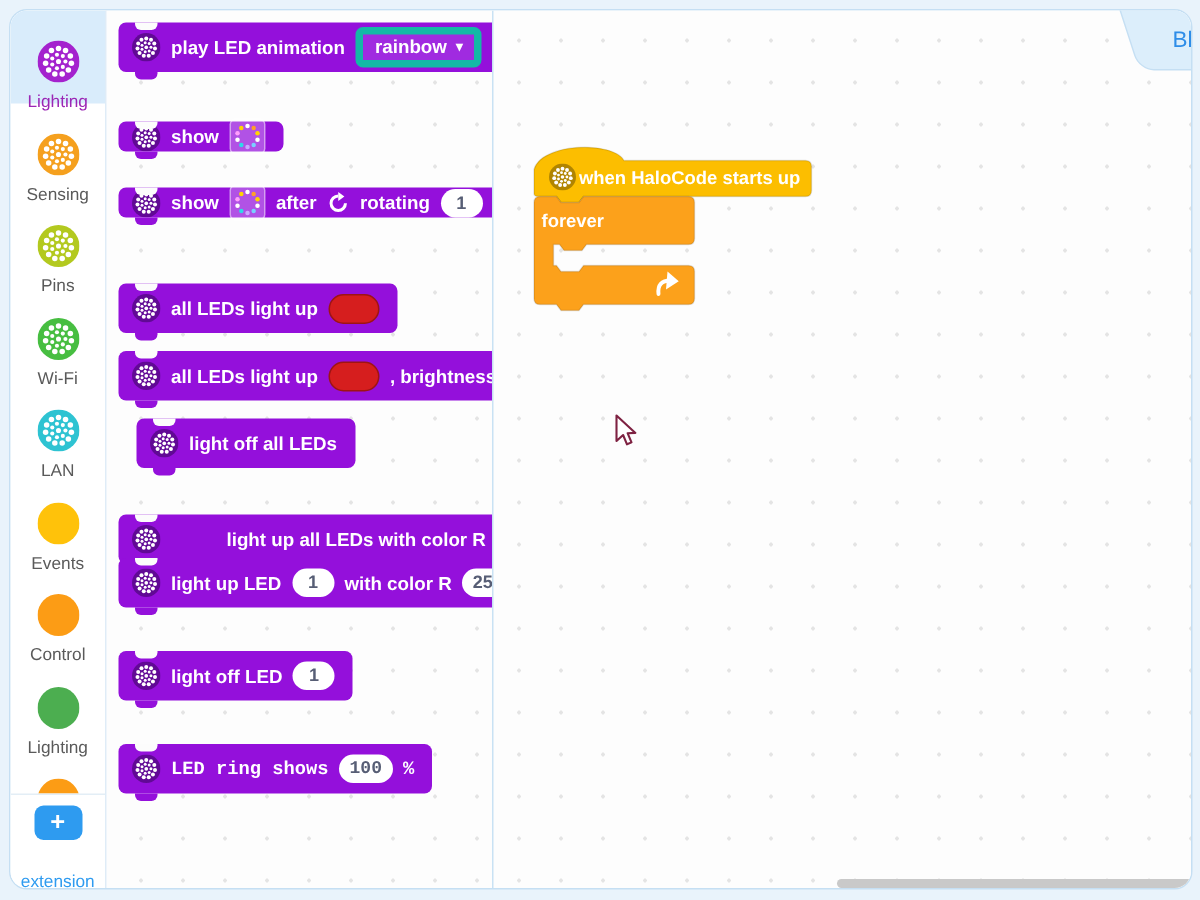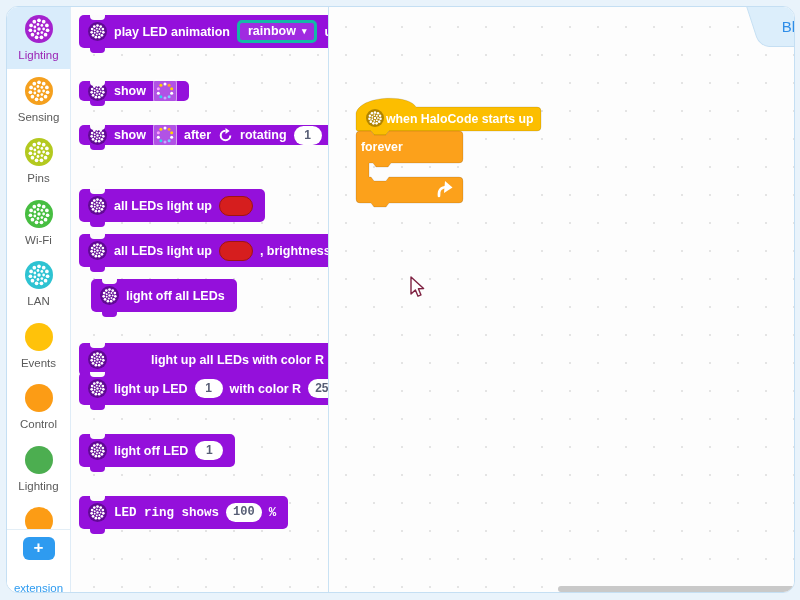"rainbow" .dropdown { border: 3px solid #14b8a6 -> 5px solid #14b8a6 }
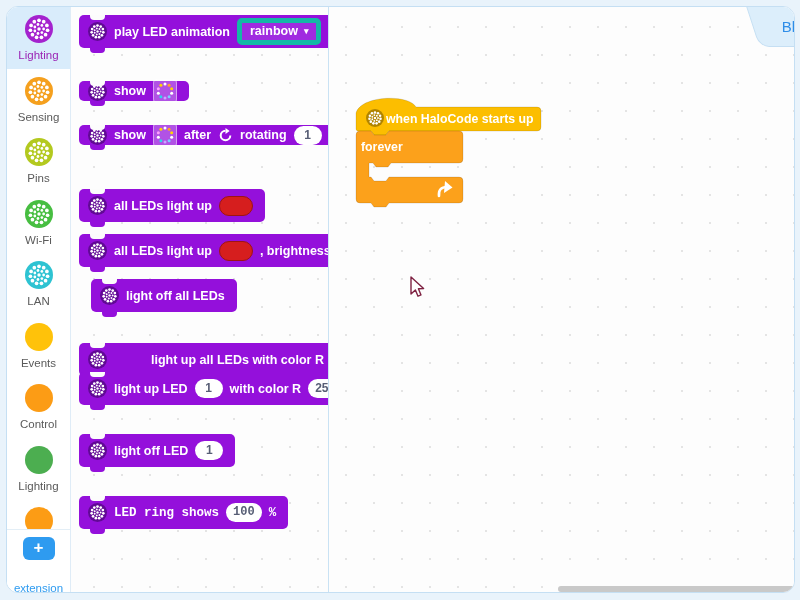"Lighting" .side-item { padding-top: 8px -> 20px }
